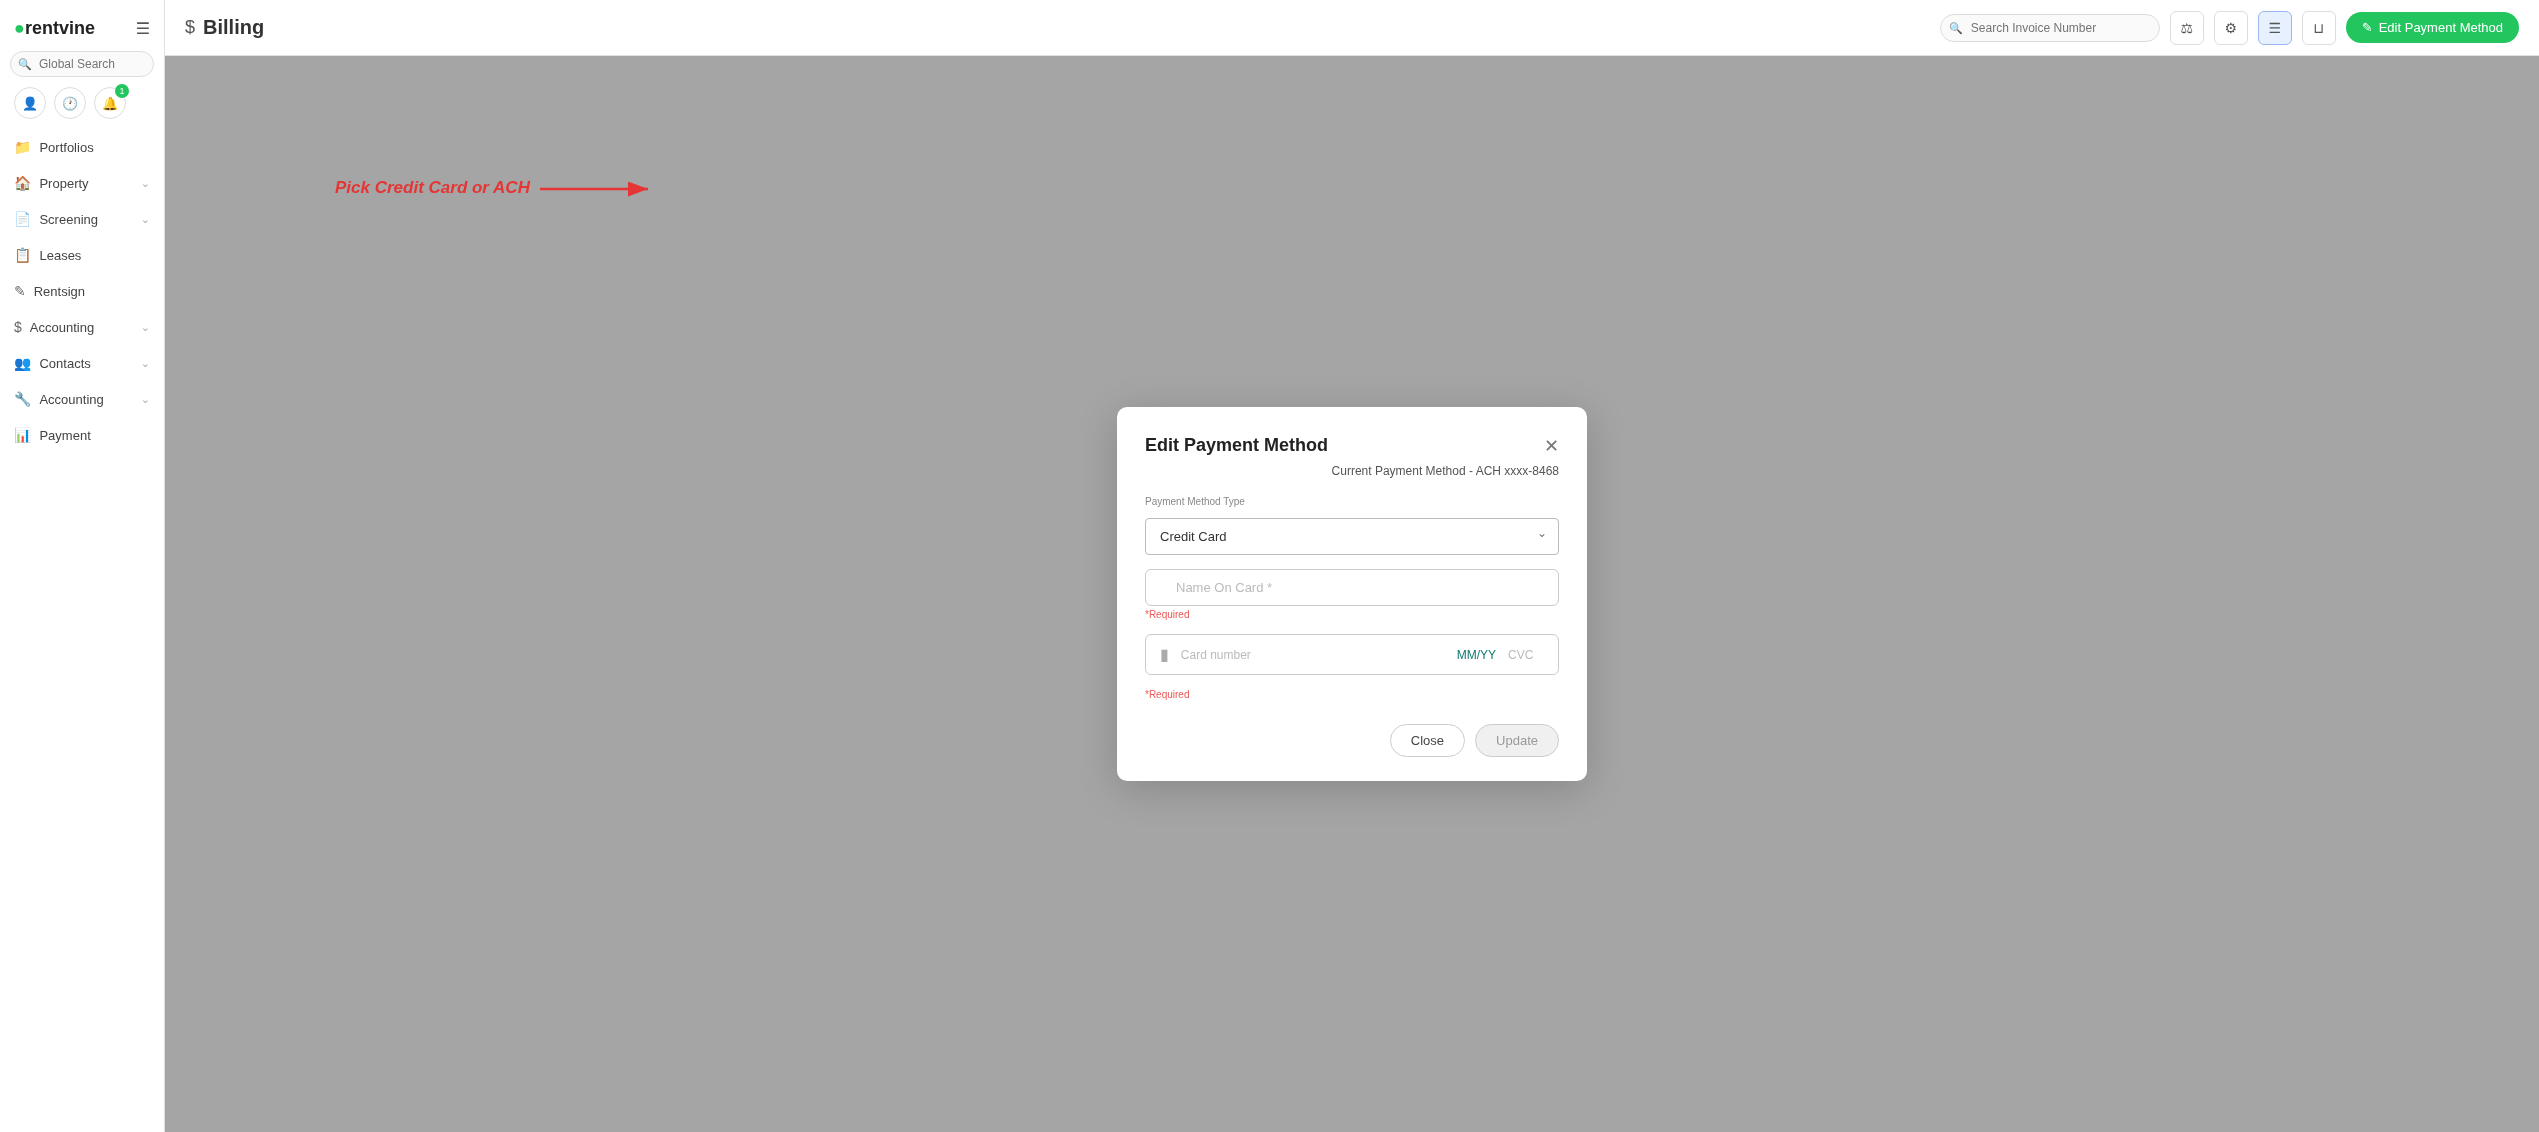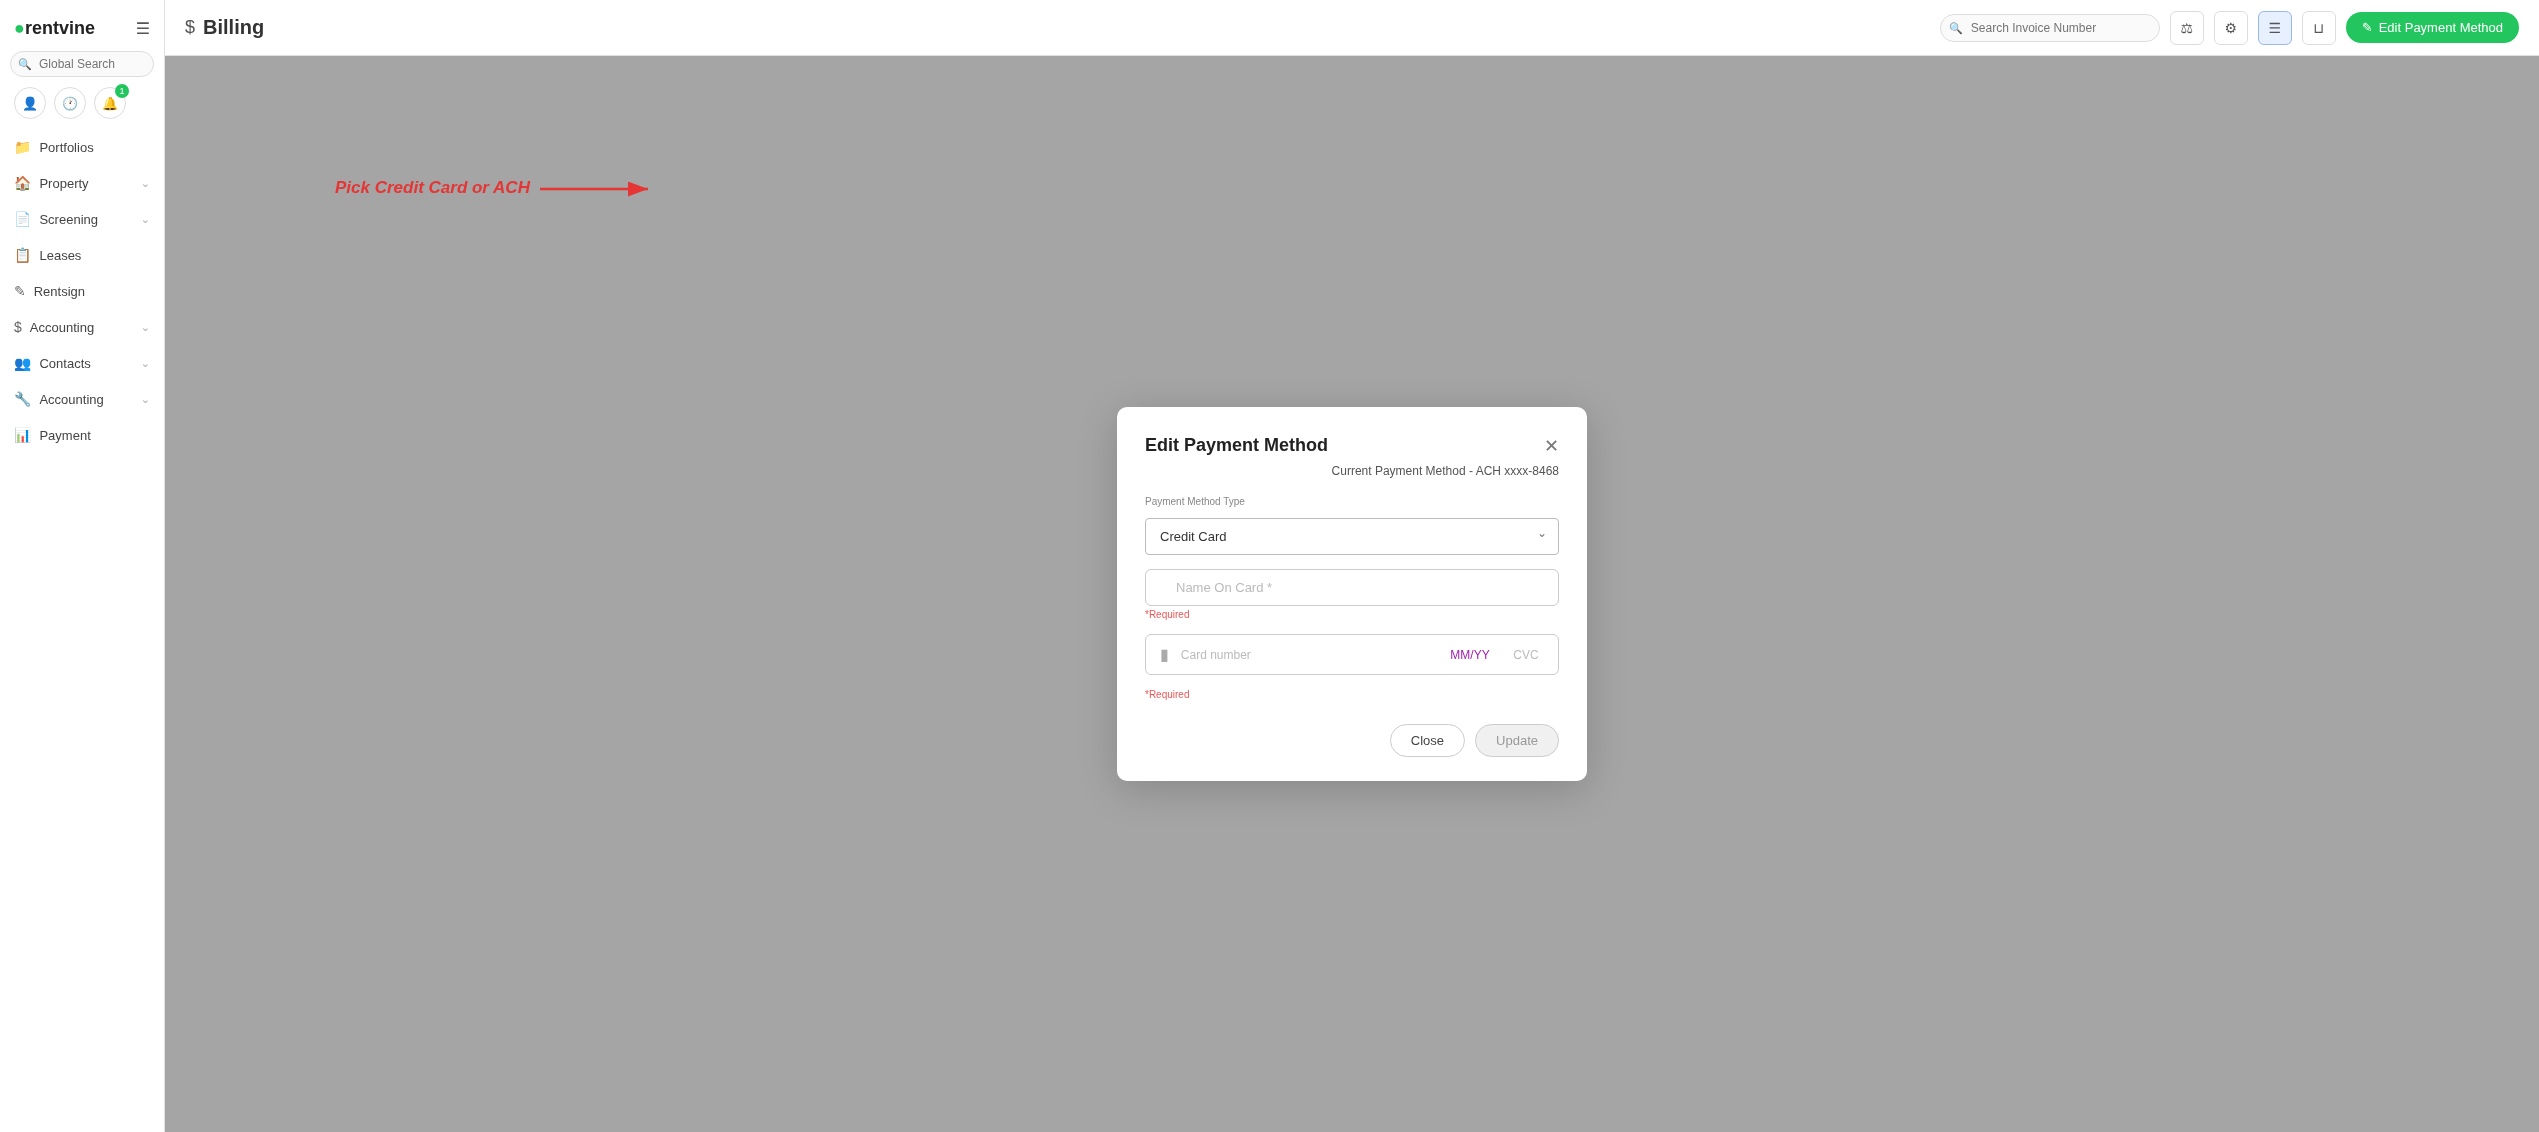"MM/YY" .card-mm { color: #a21caf -> #0f766e; text-align: center -> right }
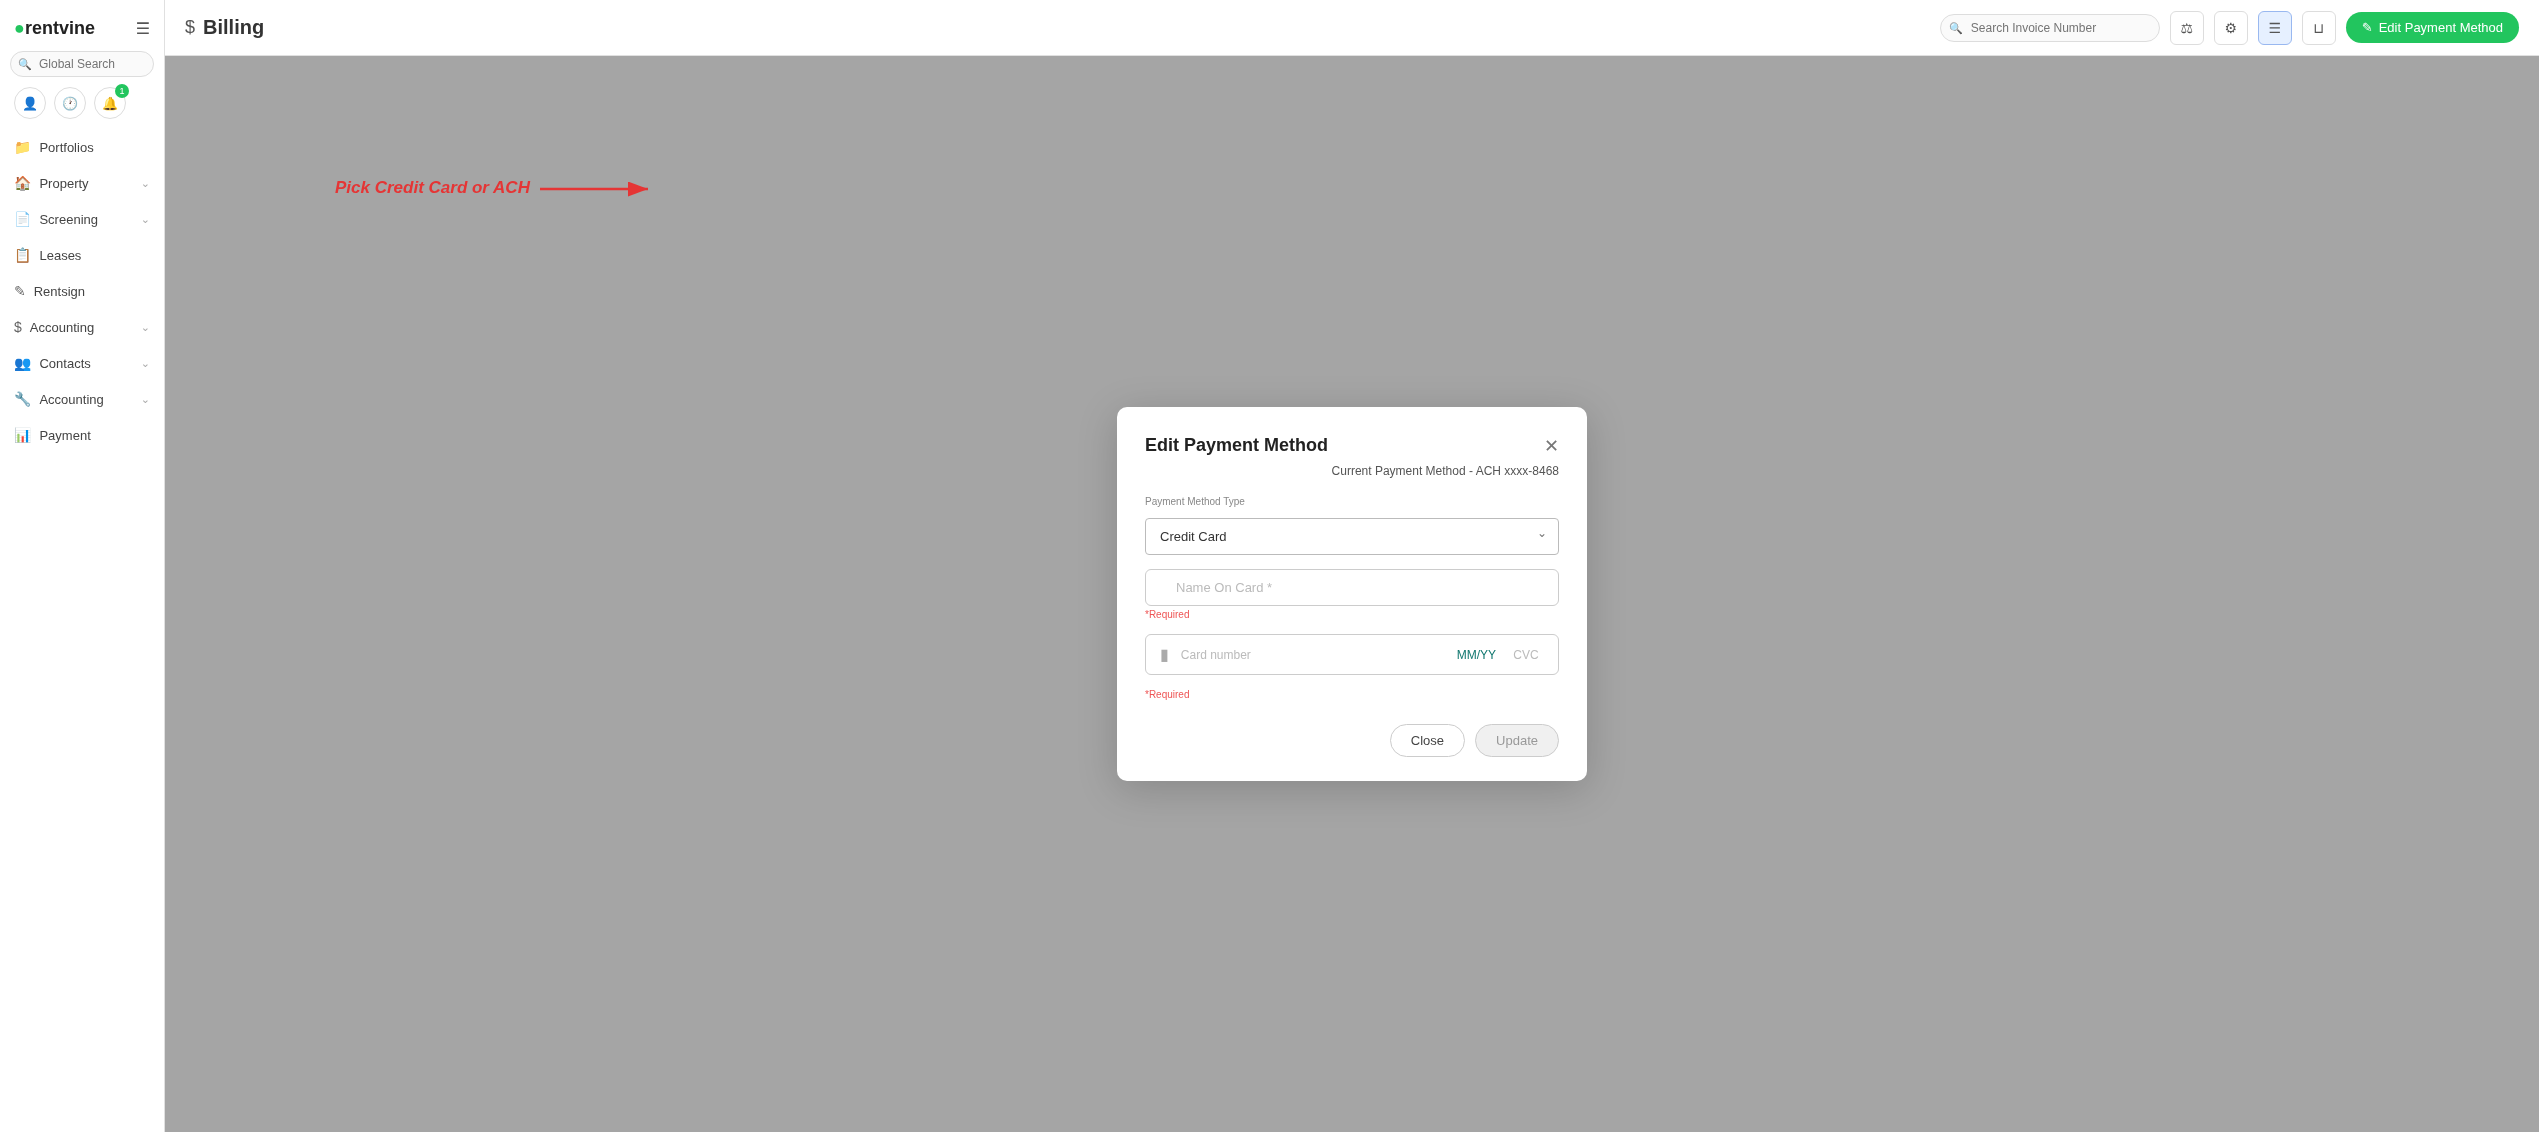"CVC" .card-cvc { text-align: center -> none }
